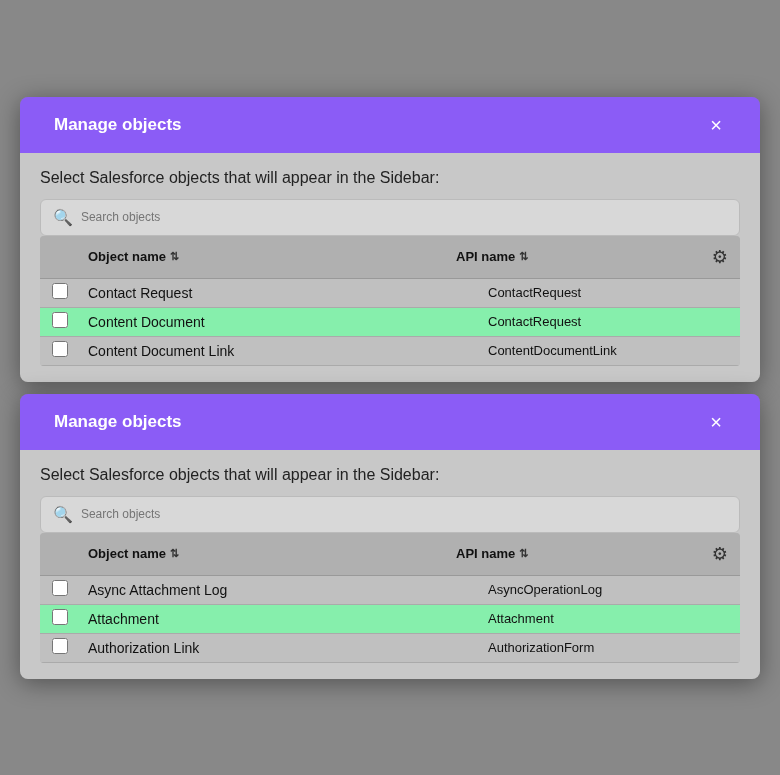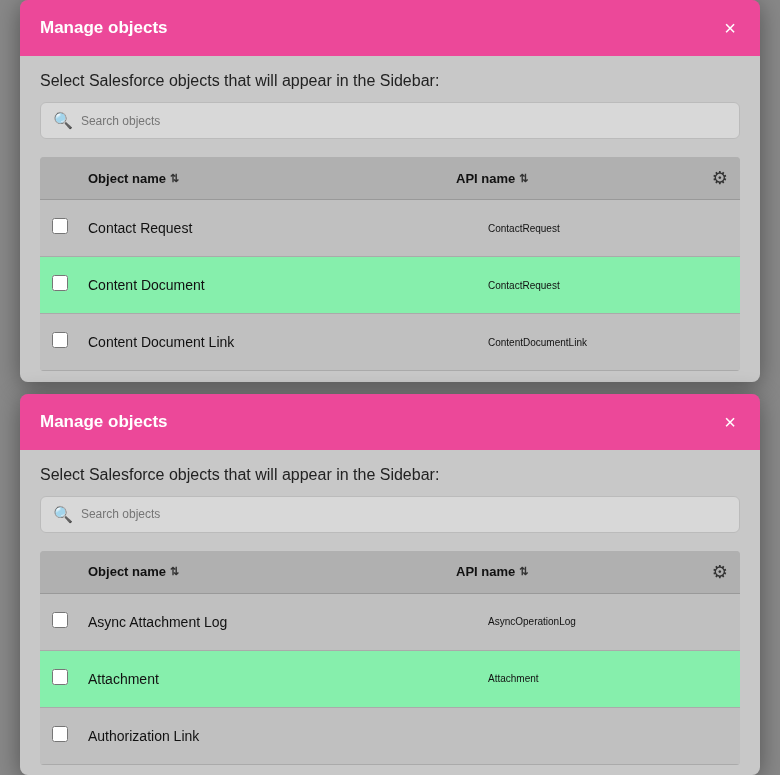"Manage objects" .modal-header { background: #ec4899 -> #8b5cf6; padding: 16px 20px -> 16px 34px }
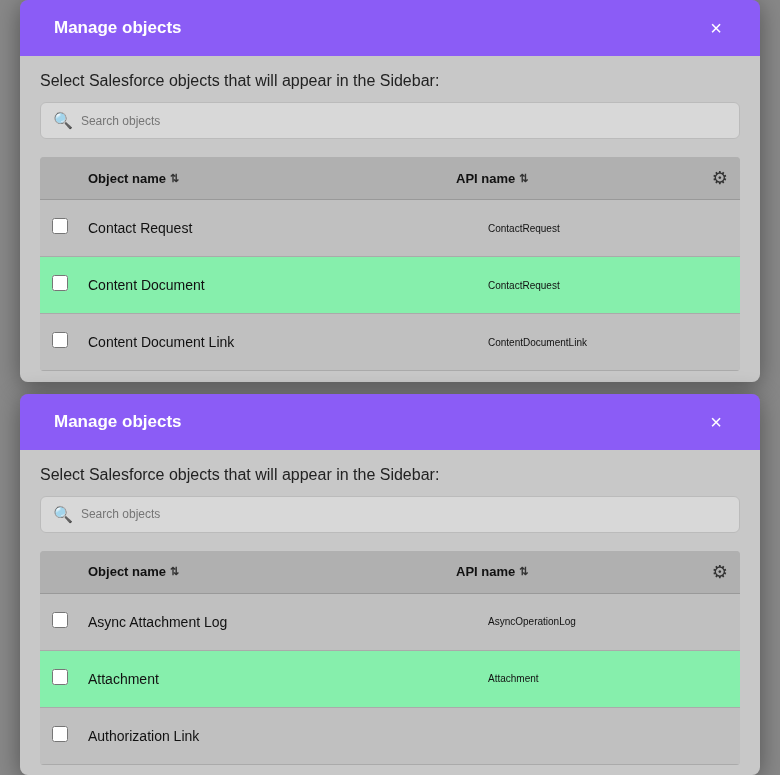"Object name" .table-area { margin-top: 18px -> 0 }
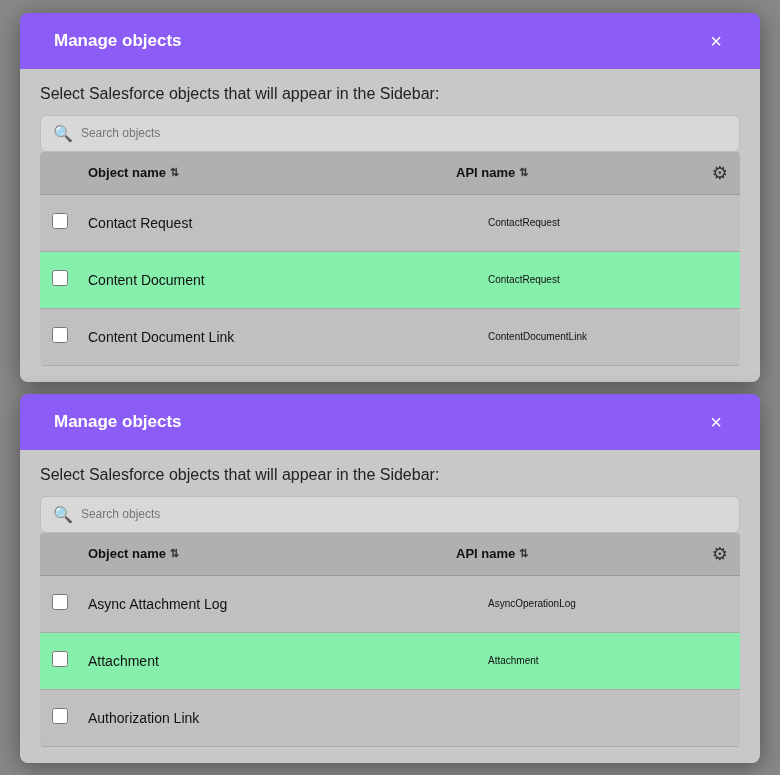"Contact Request" .table-row { padding: 18px 12px -> 4px 12px }
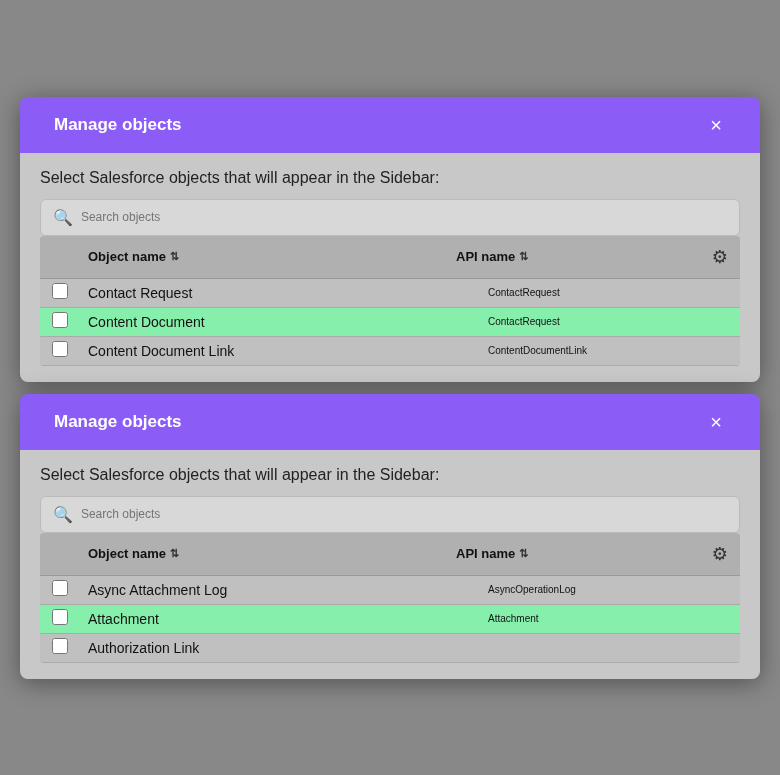"ContactRequest" .row-api-name { font-size: 10px -> 13px }
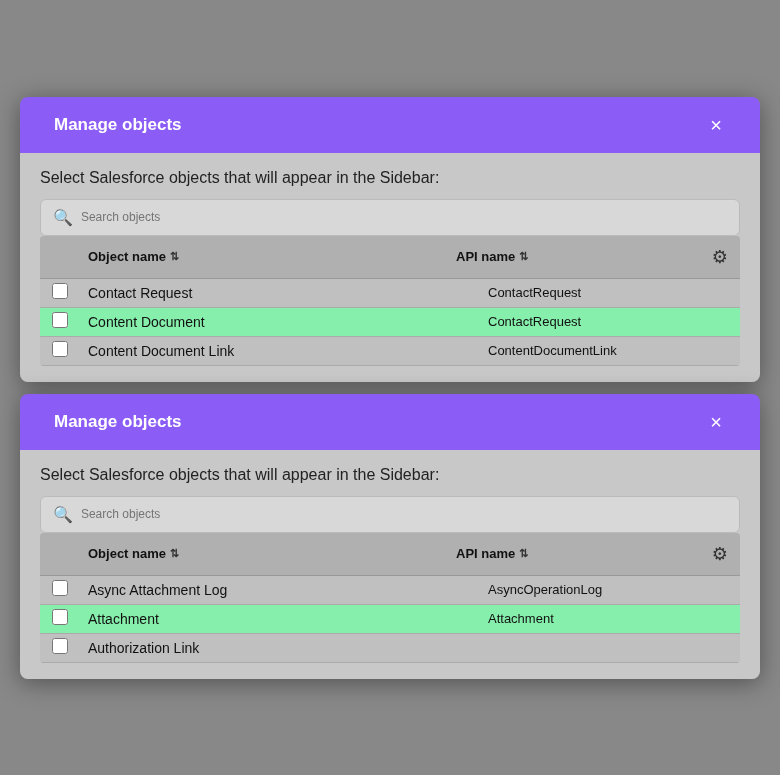"AuthorizationForm" div.row-api-name { html: none -> <div>AuthorizationForm</div> }
